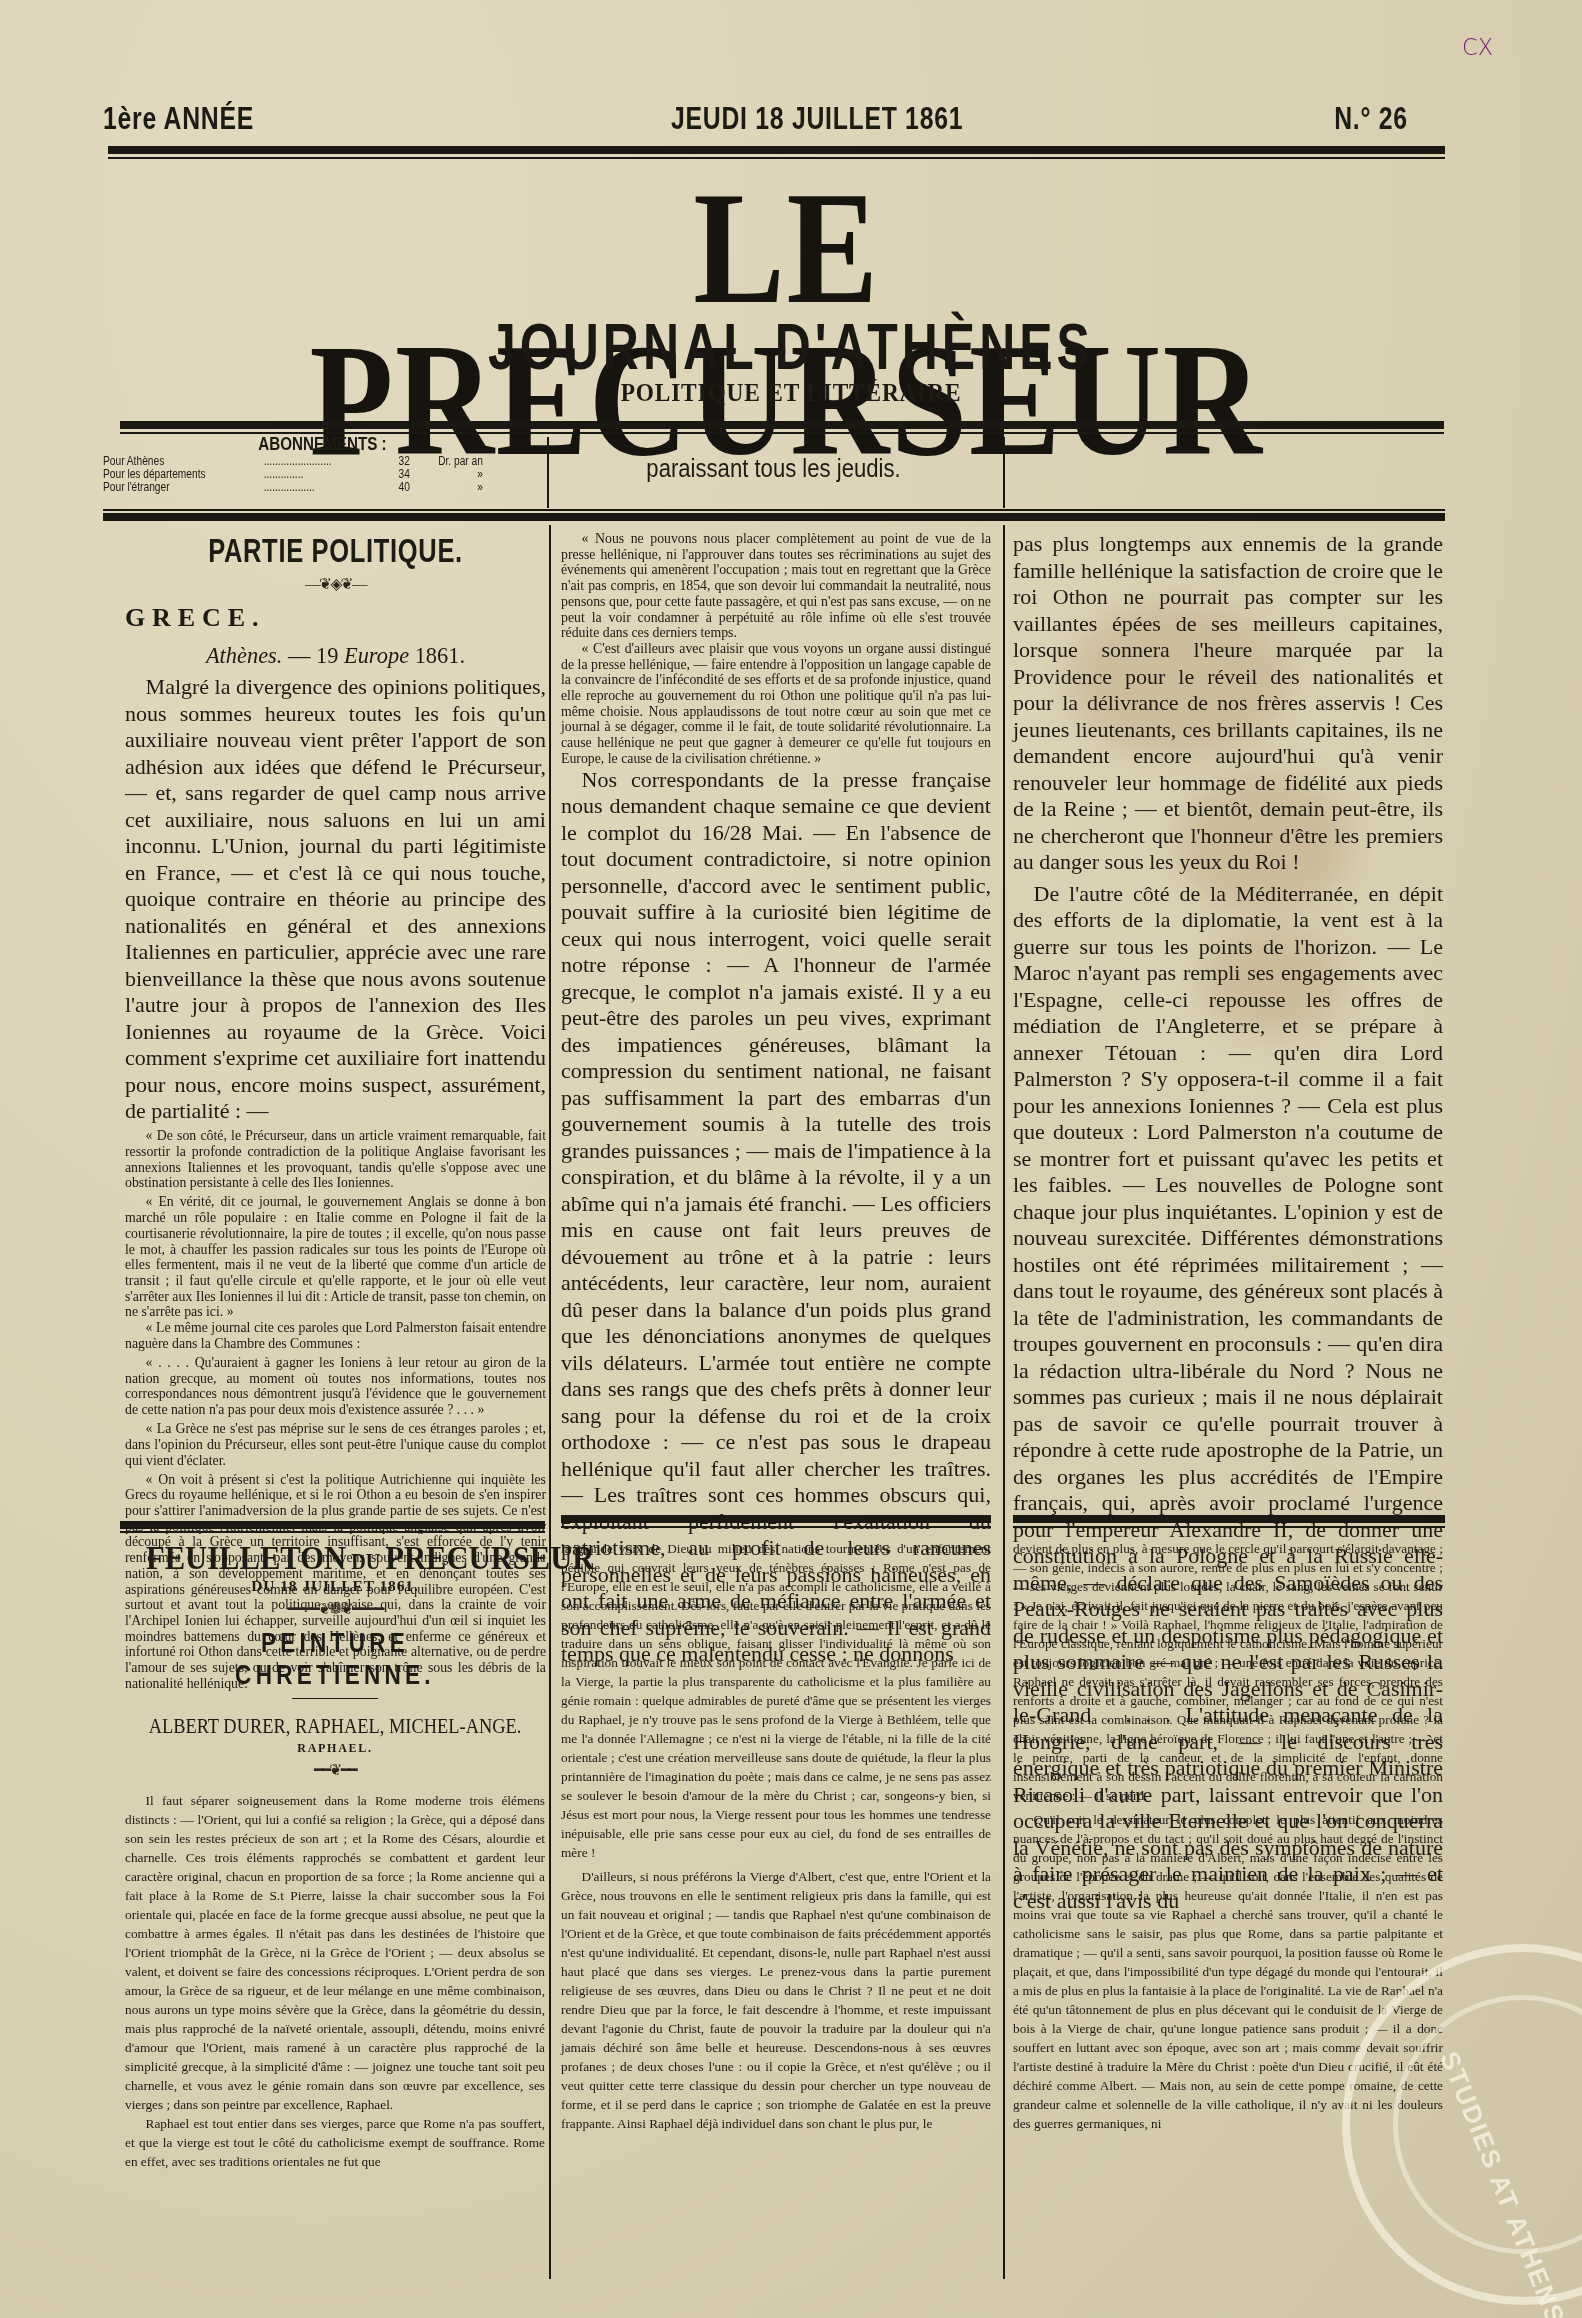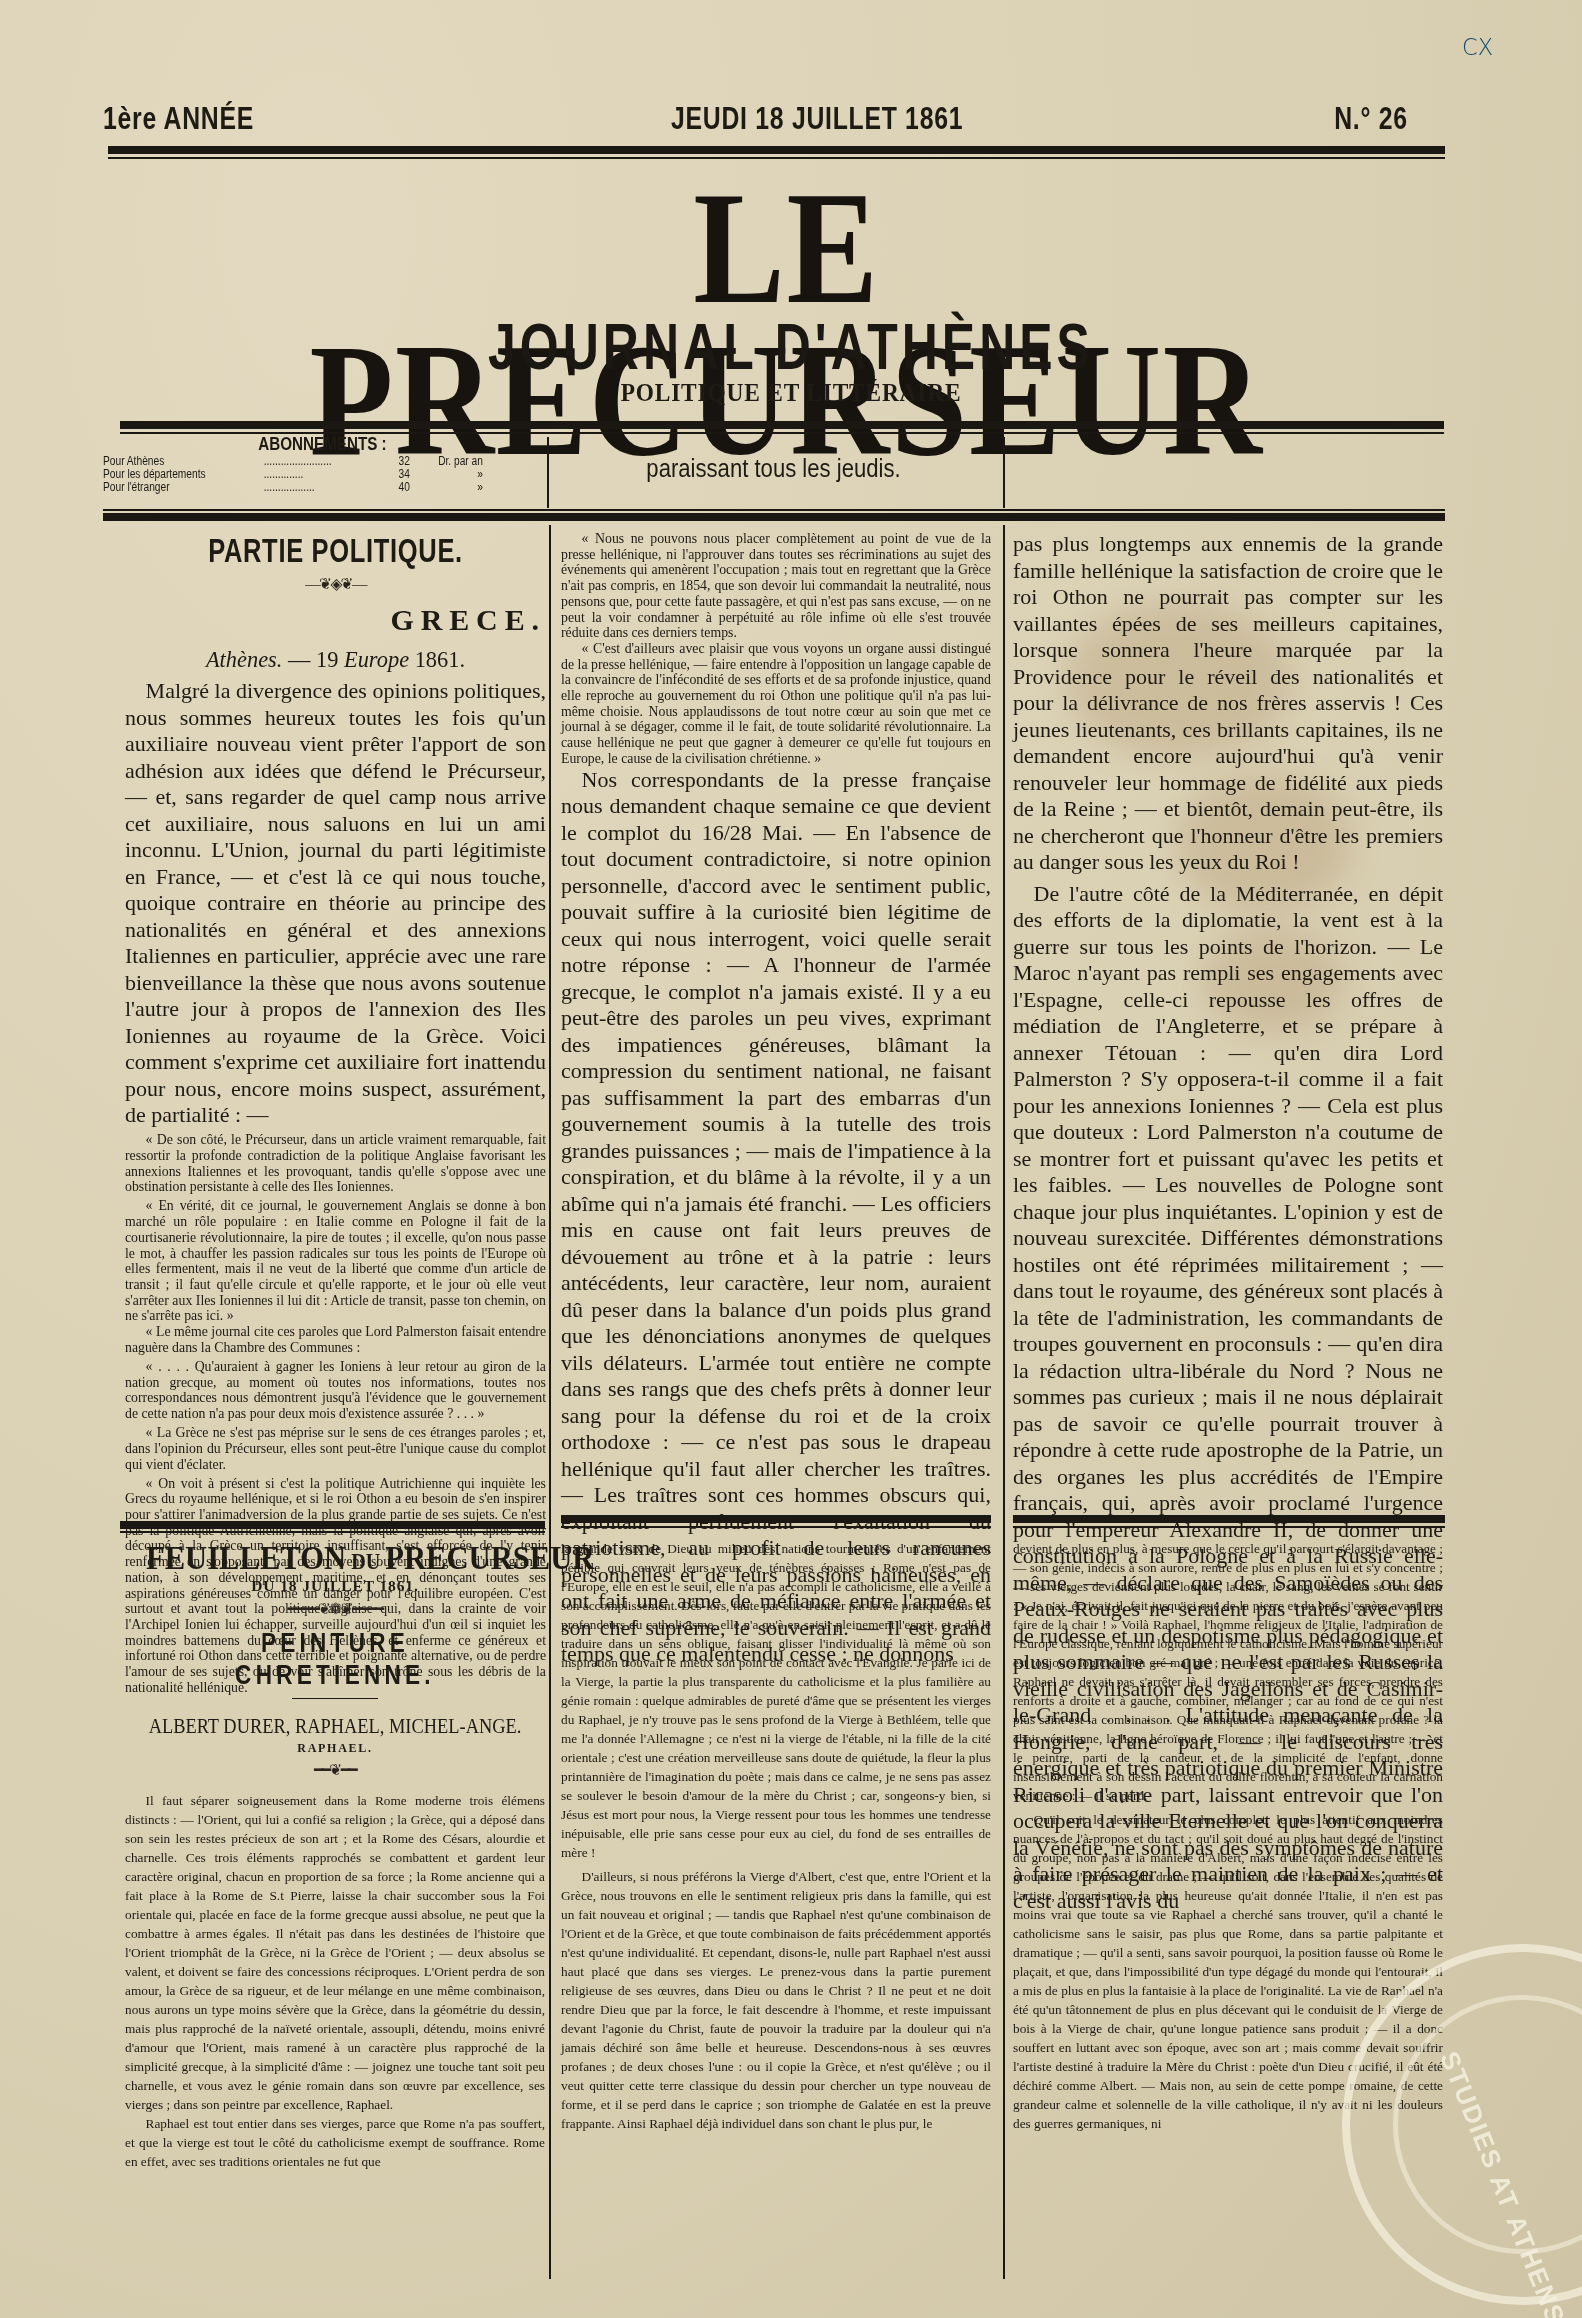"CX" .pencil { color: #0c4a6e -> #701a75 }
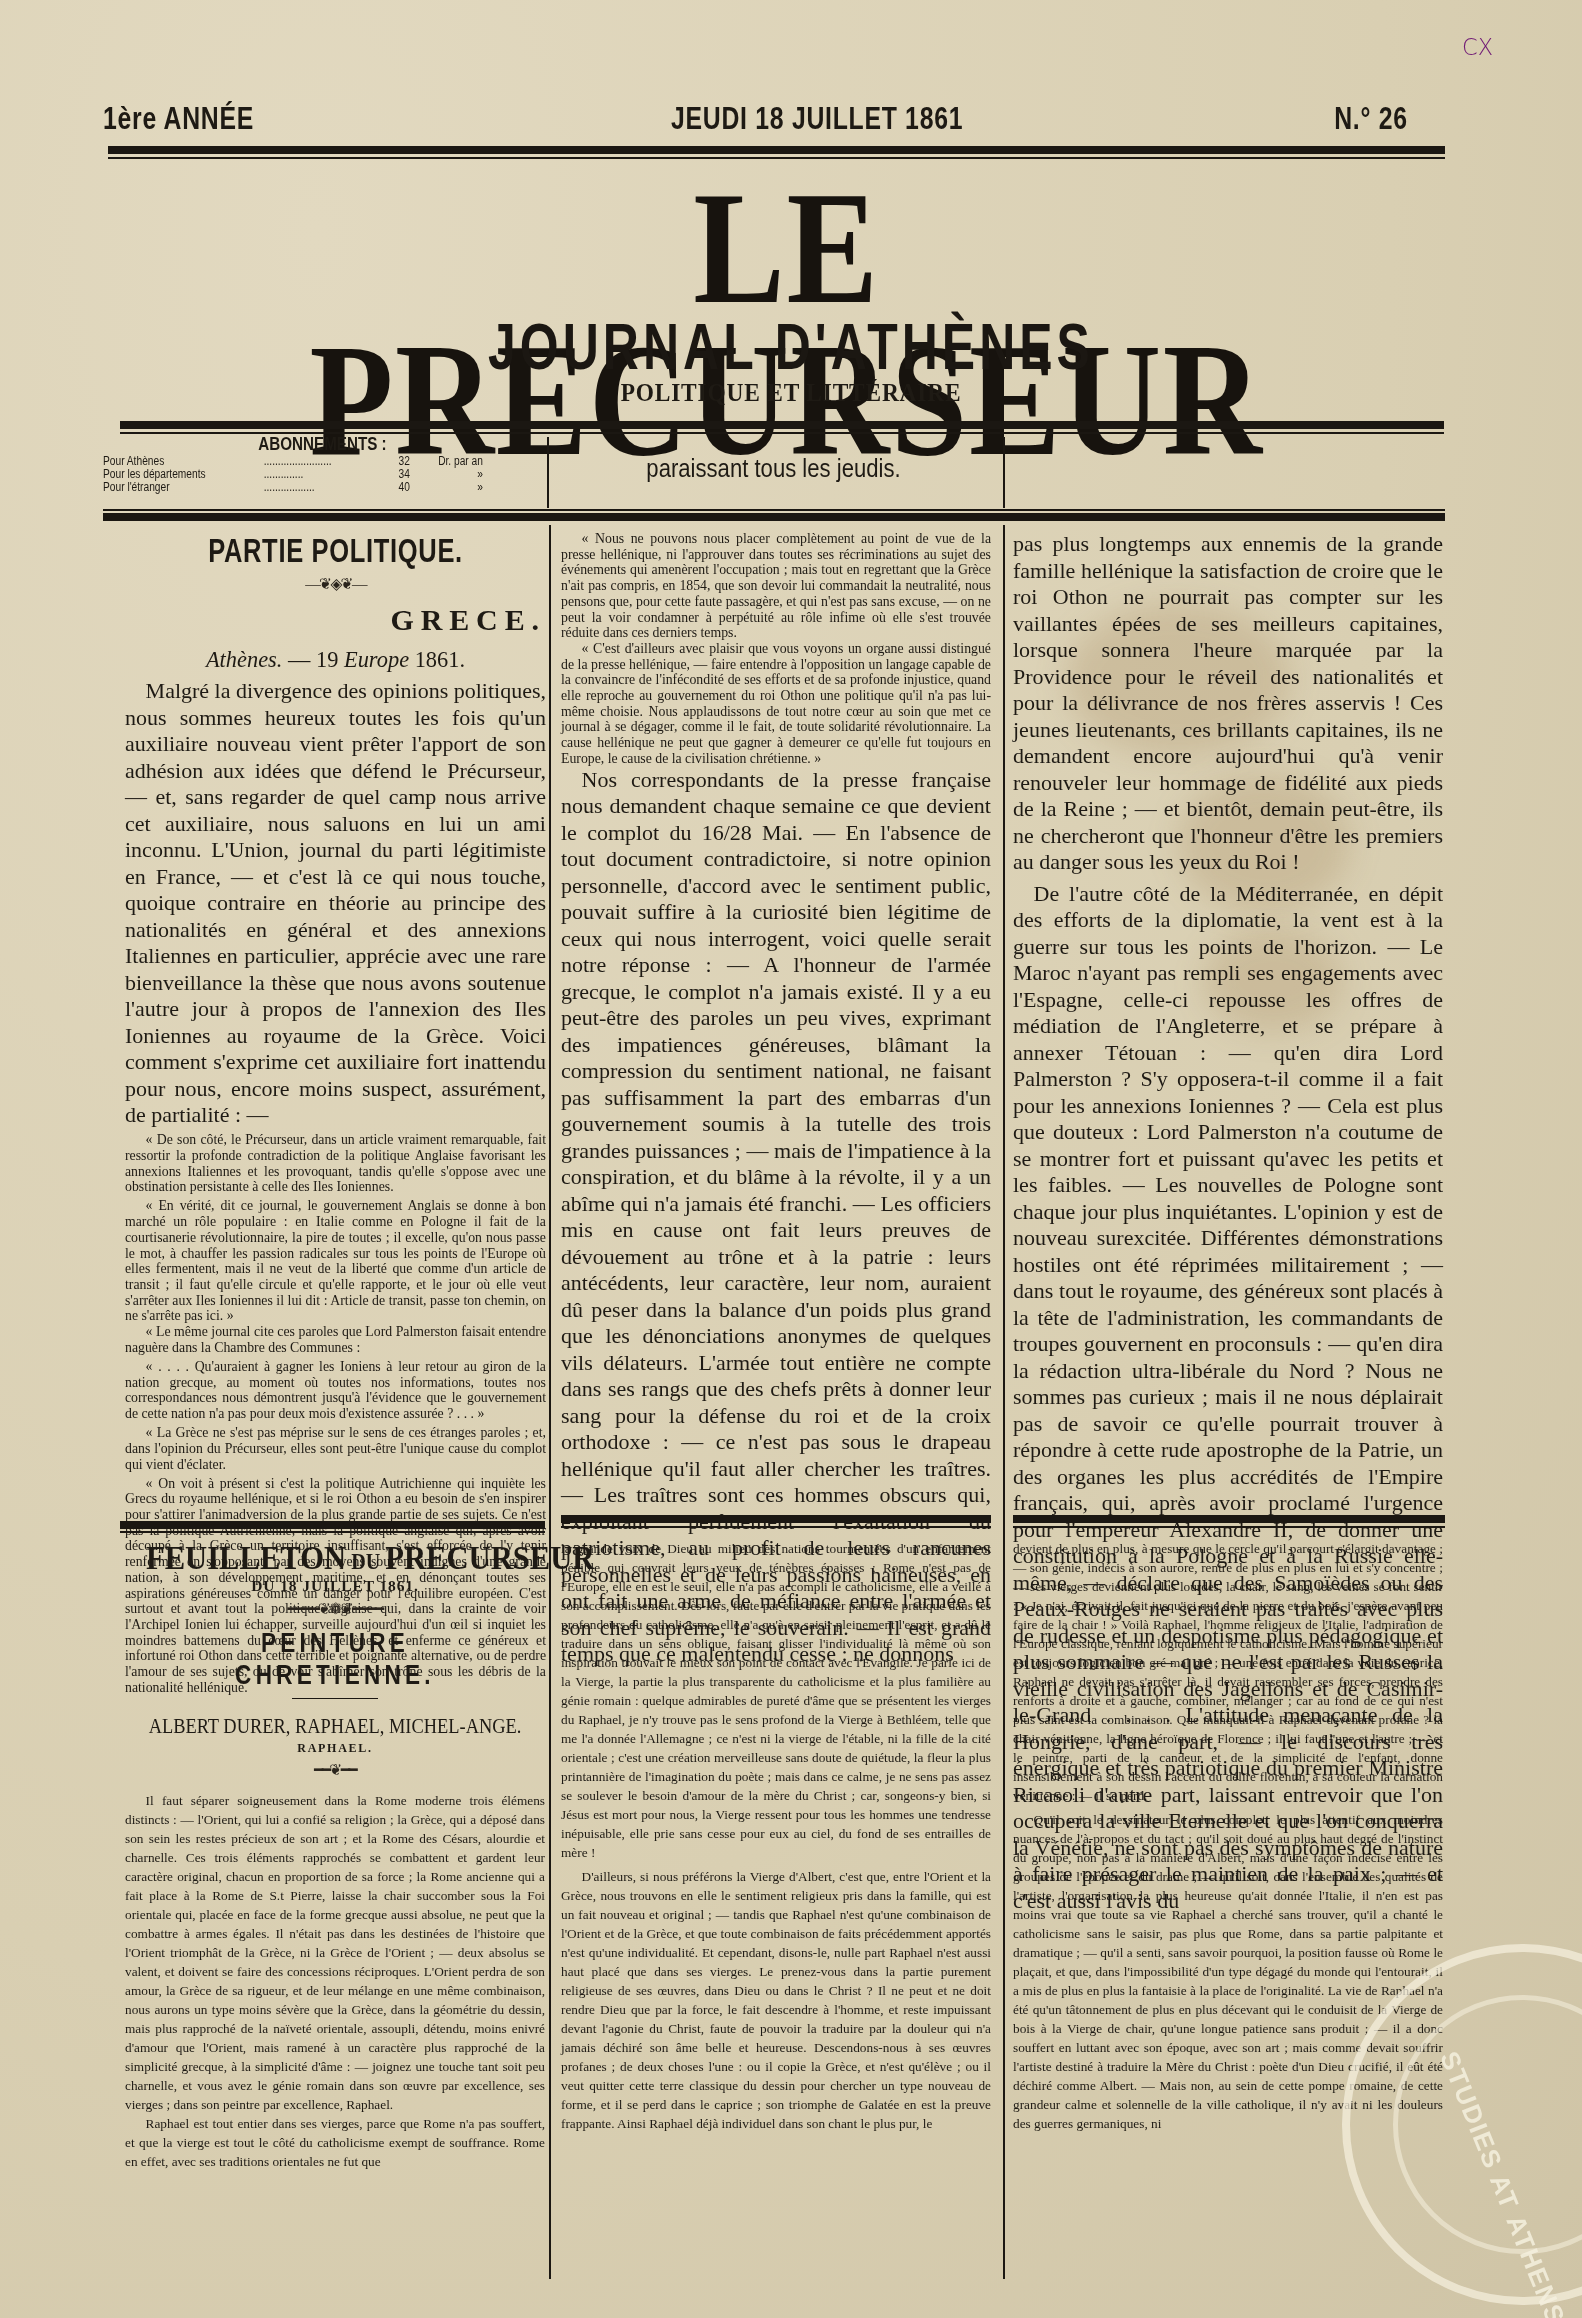"GRECE." .grece { font-size: 30px -> 26px; text-align: right -> left }
